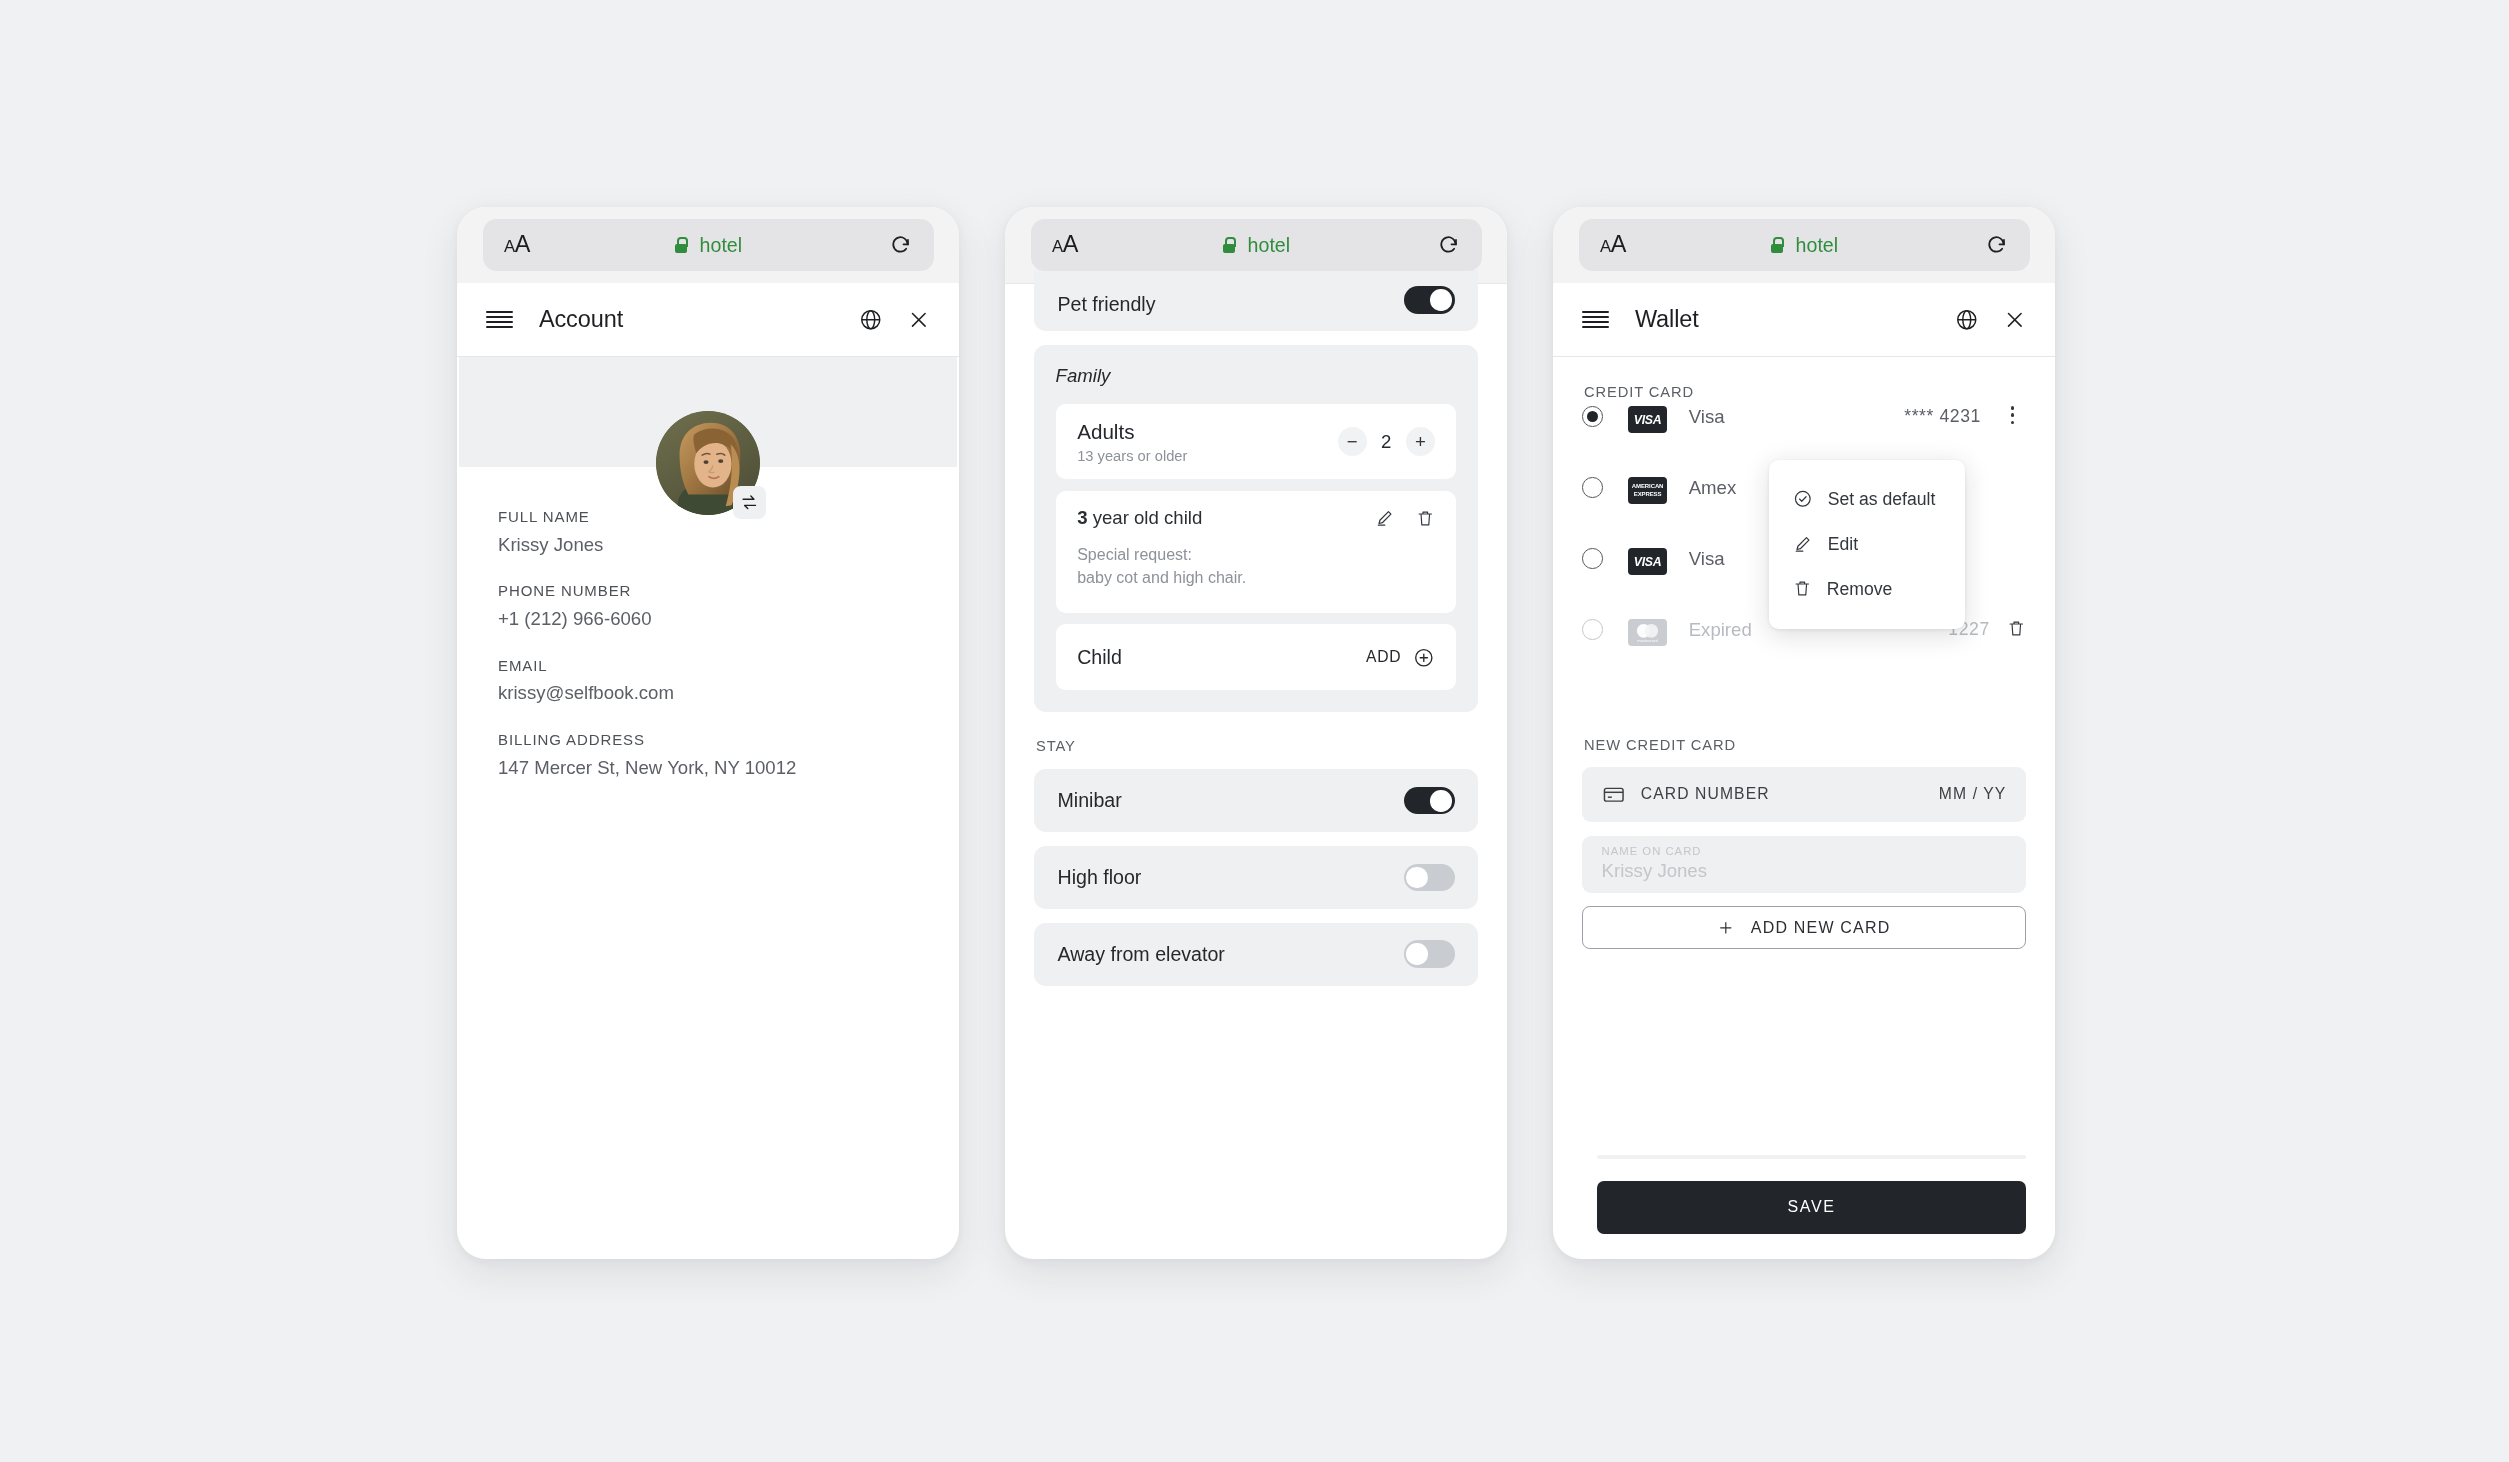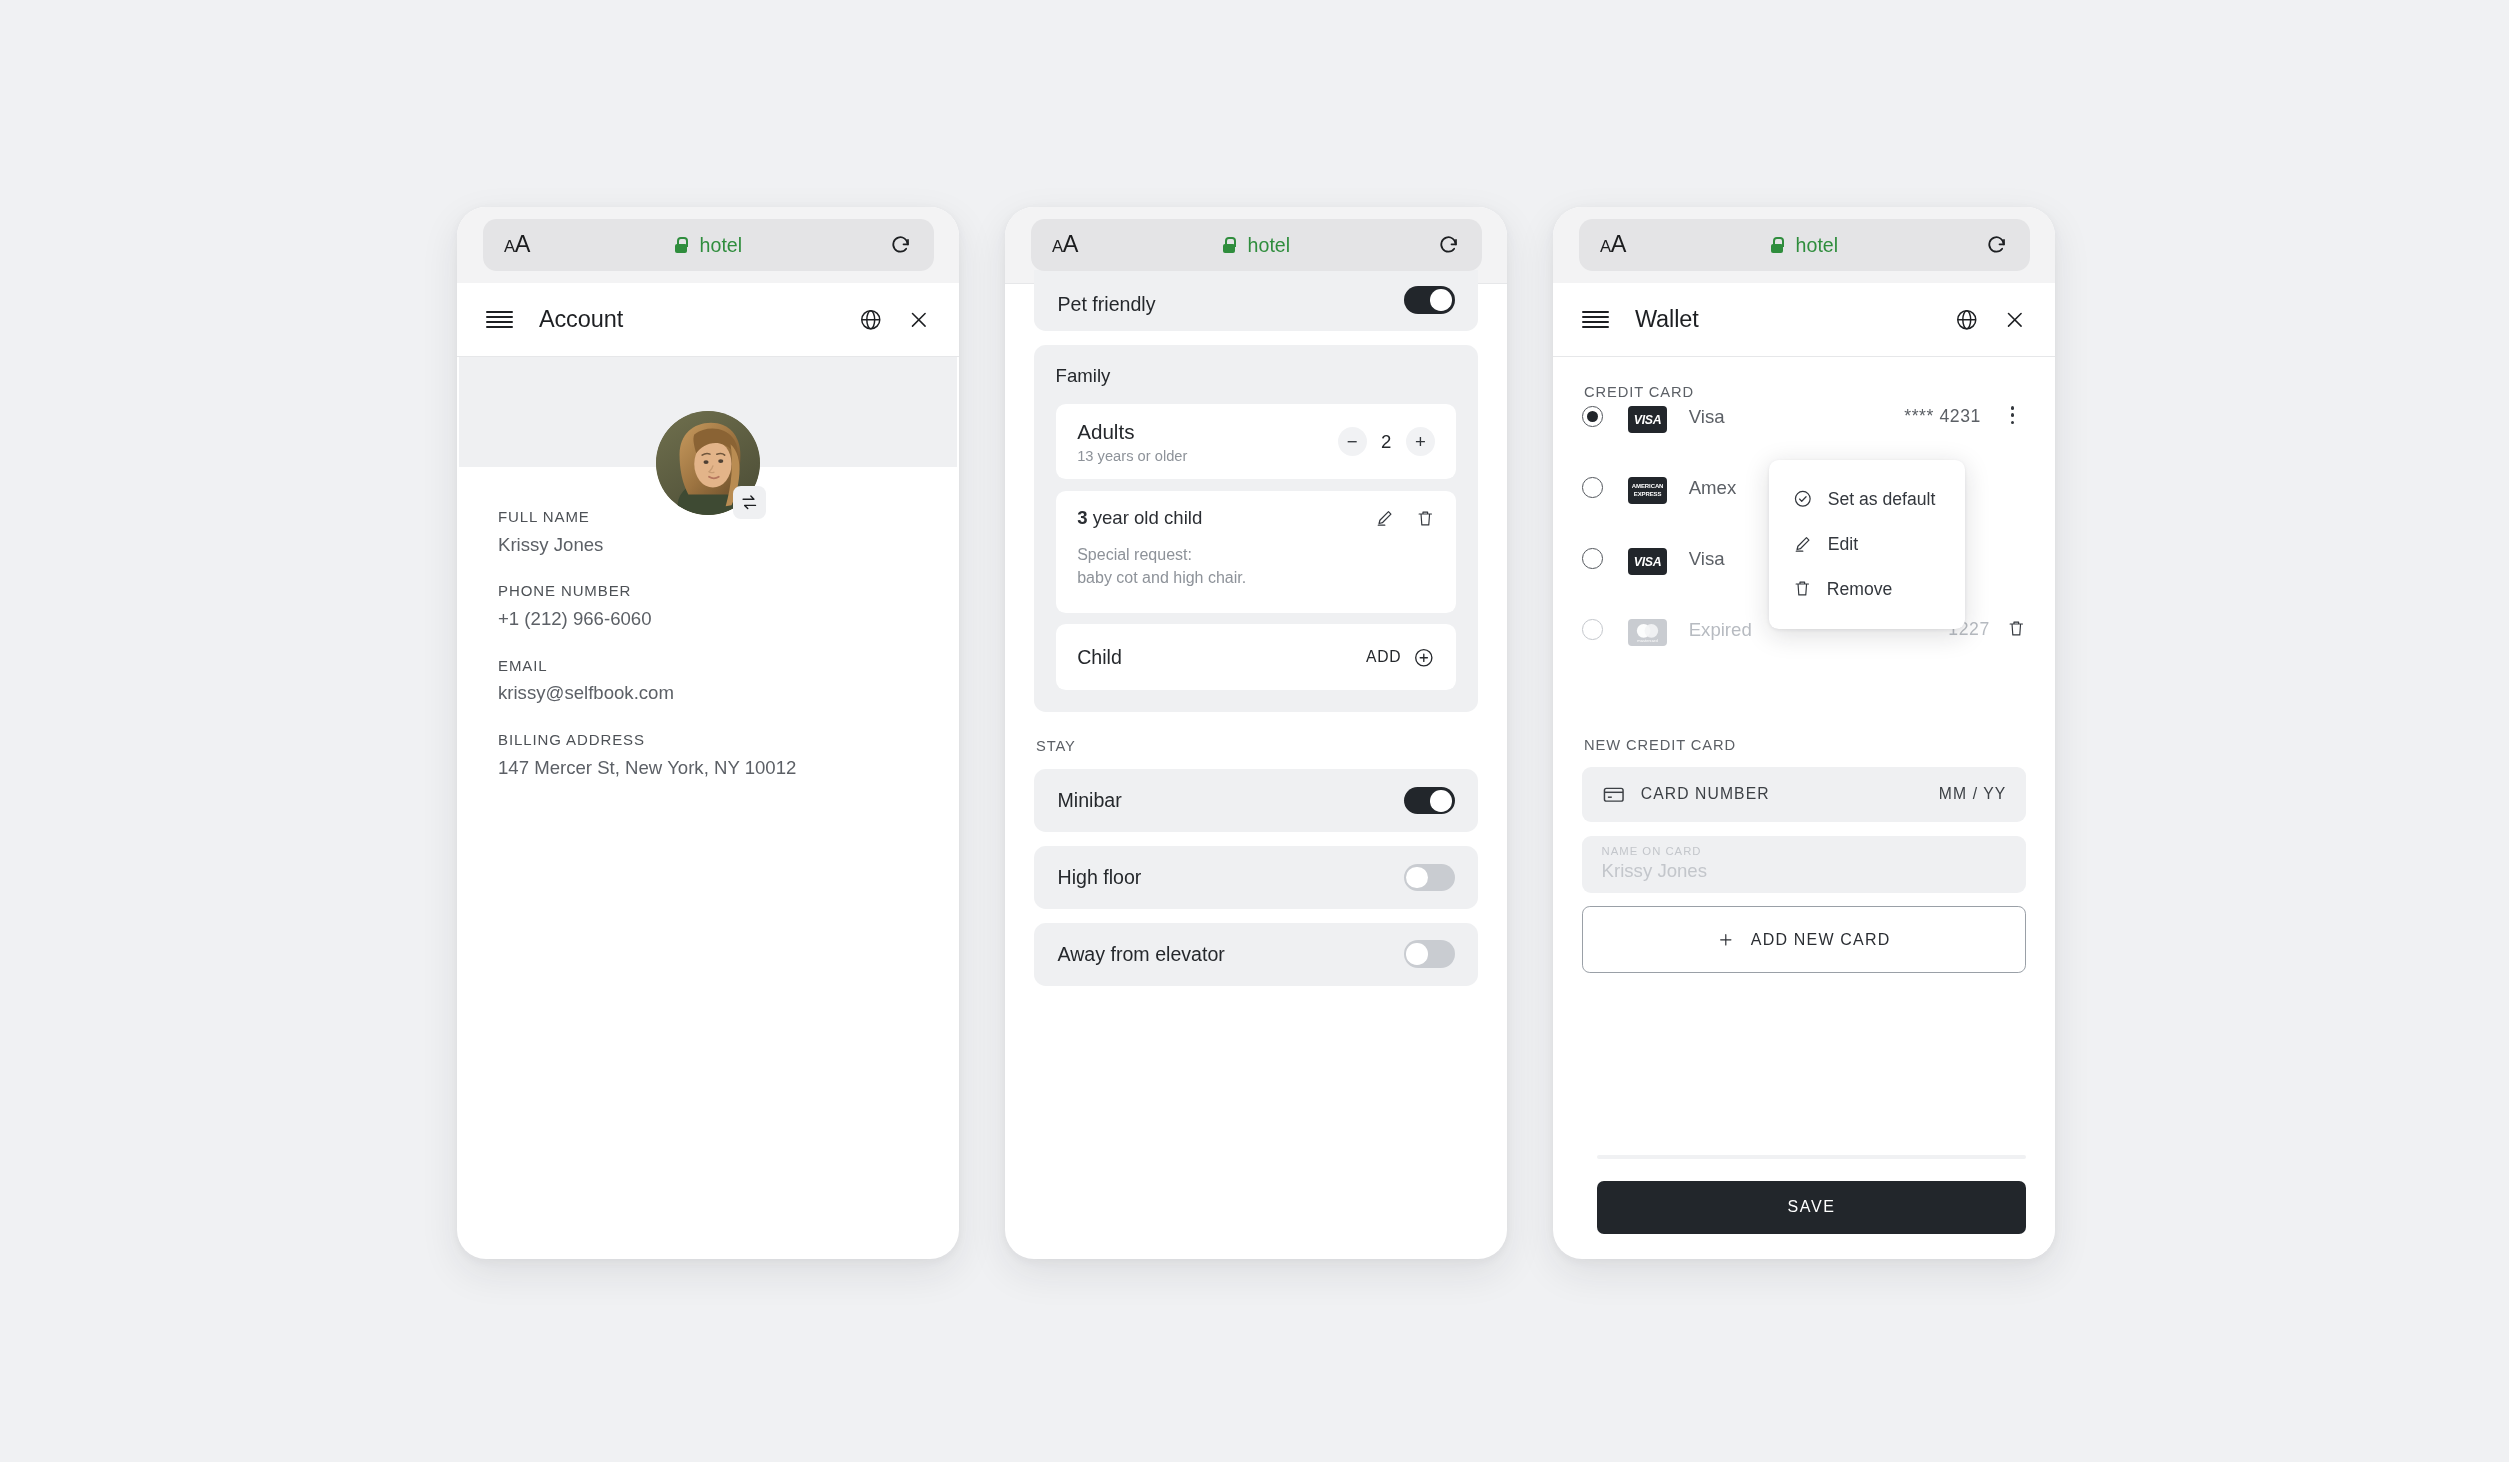"Family" .family-title { font-style: none -> italic }
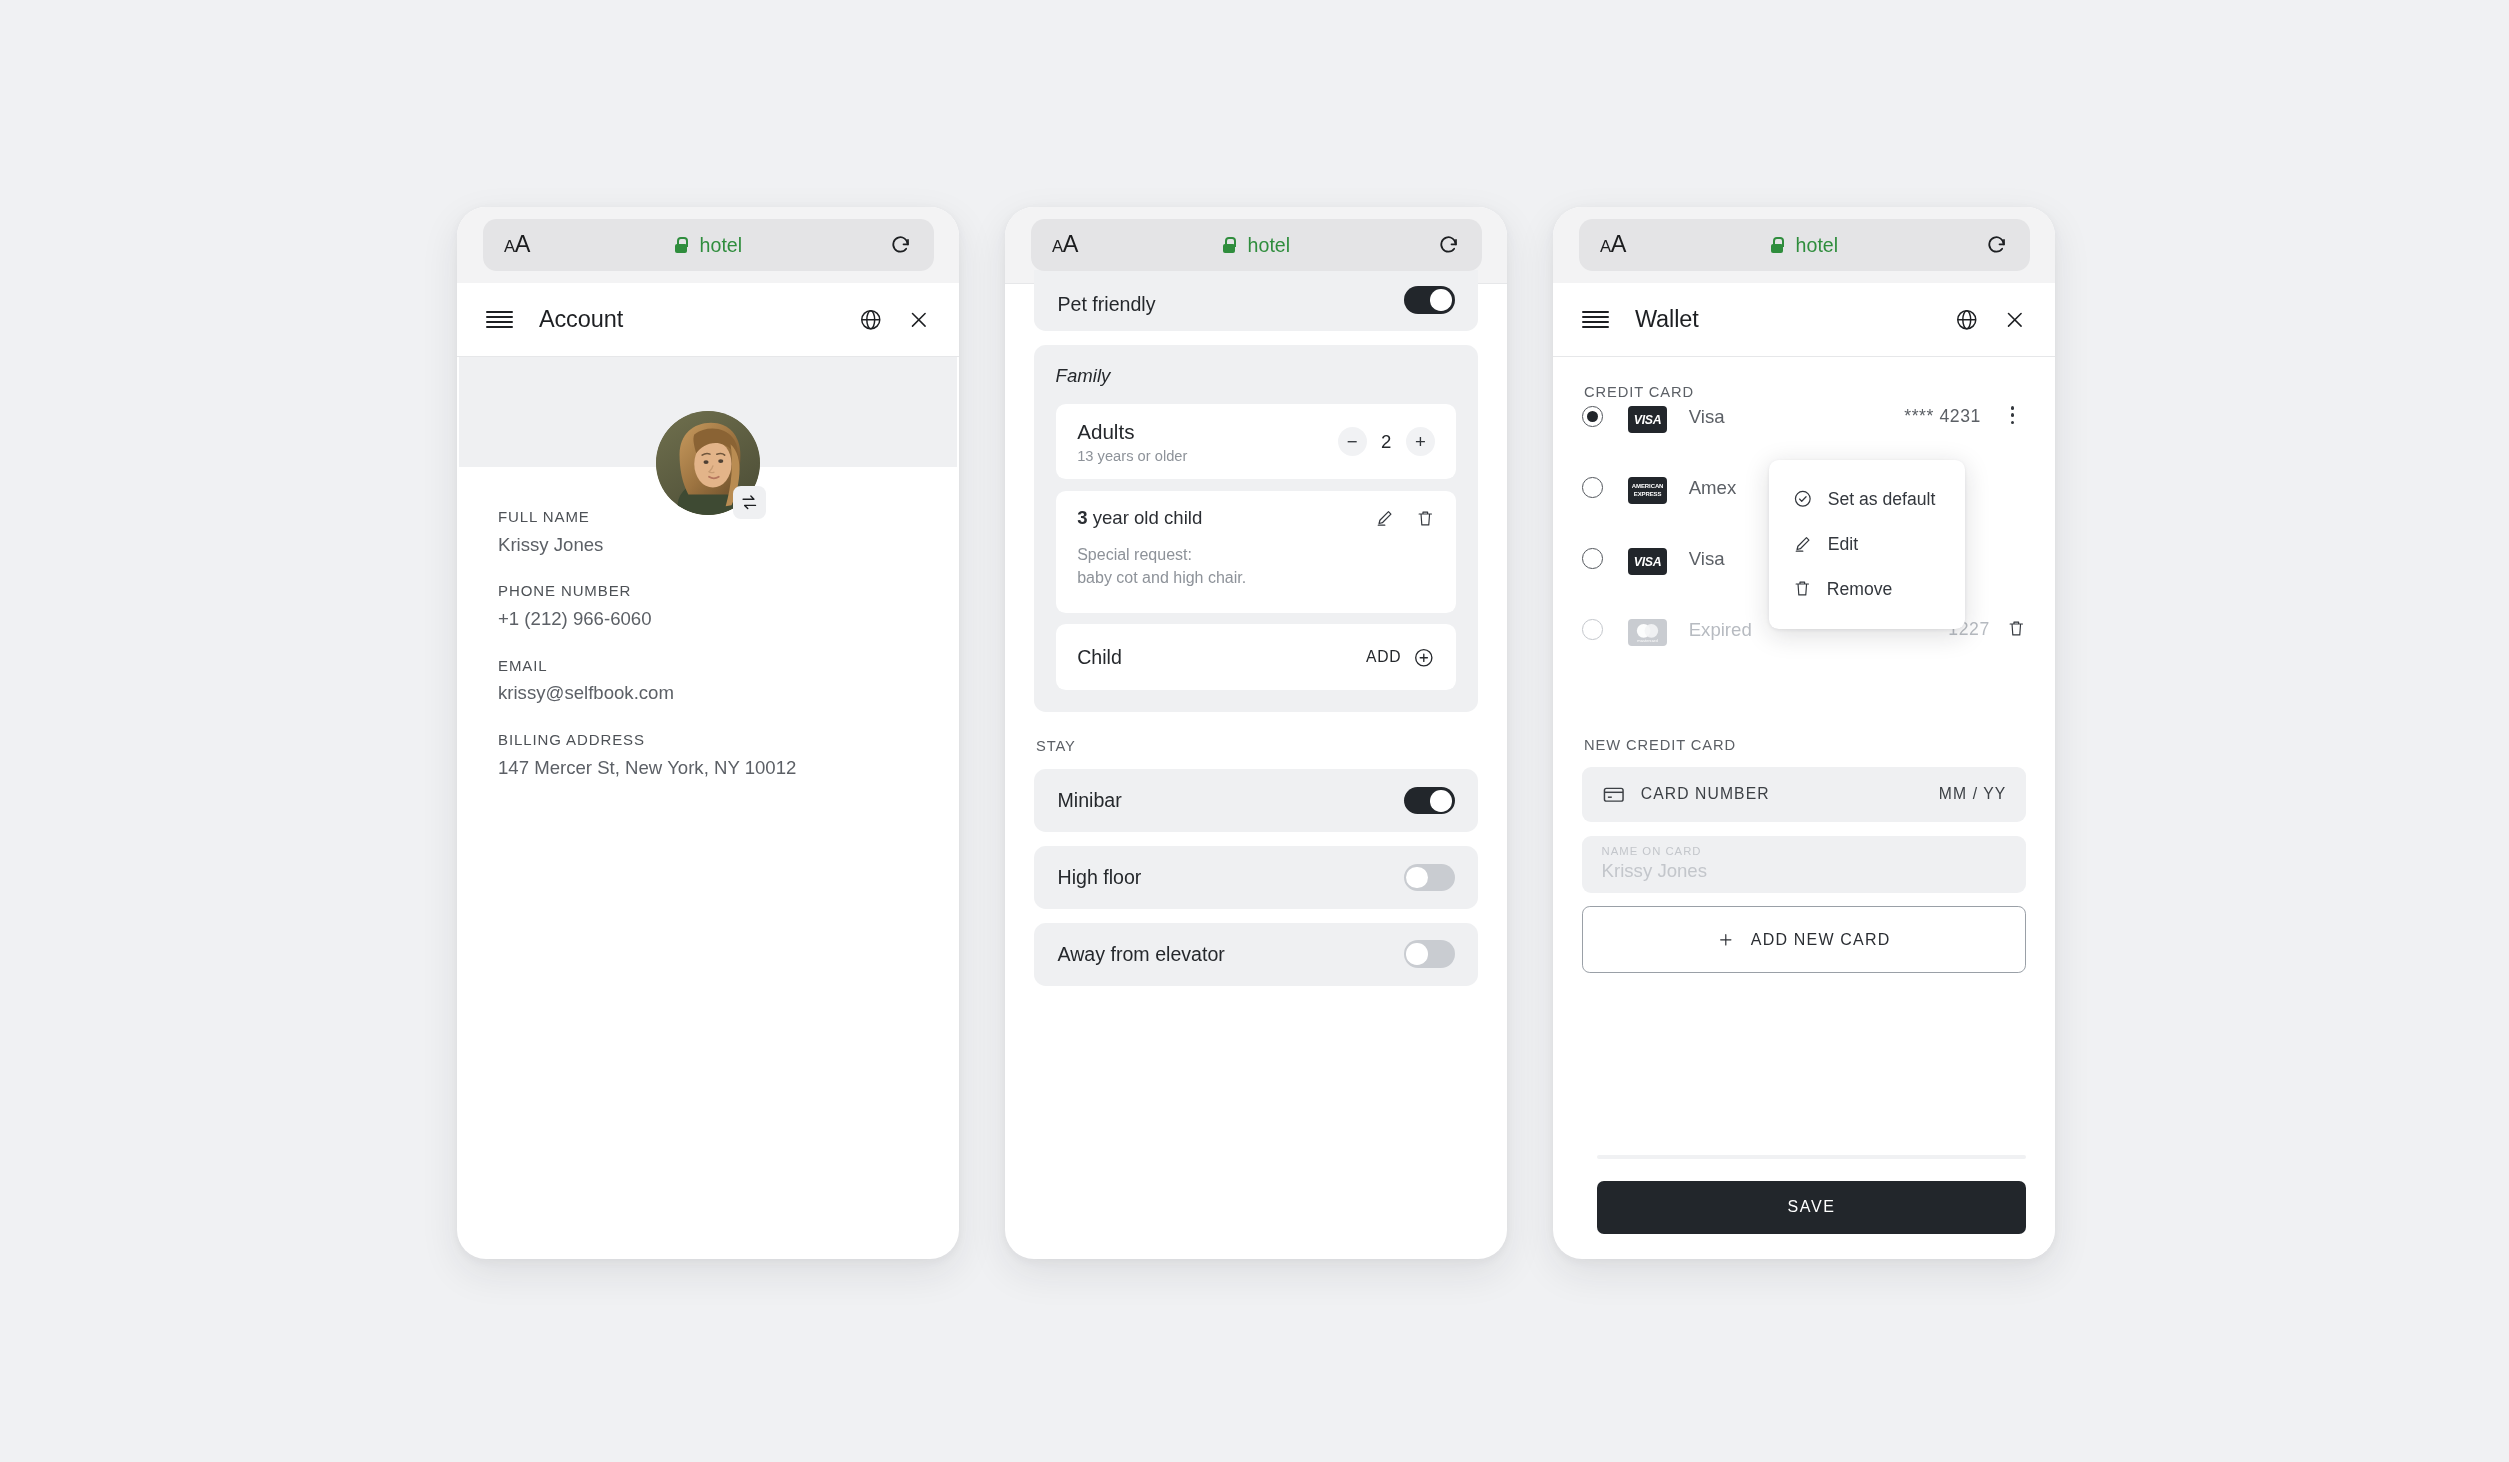"ADD NEW CARD" .add-card-btn { height: 67px -> 43px }
